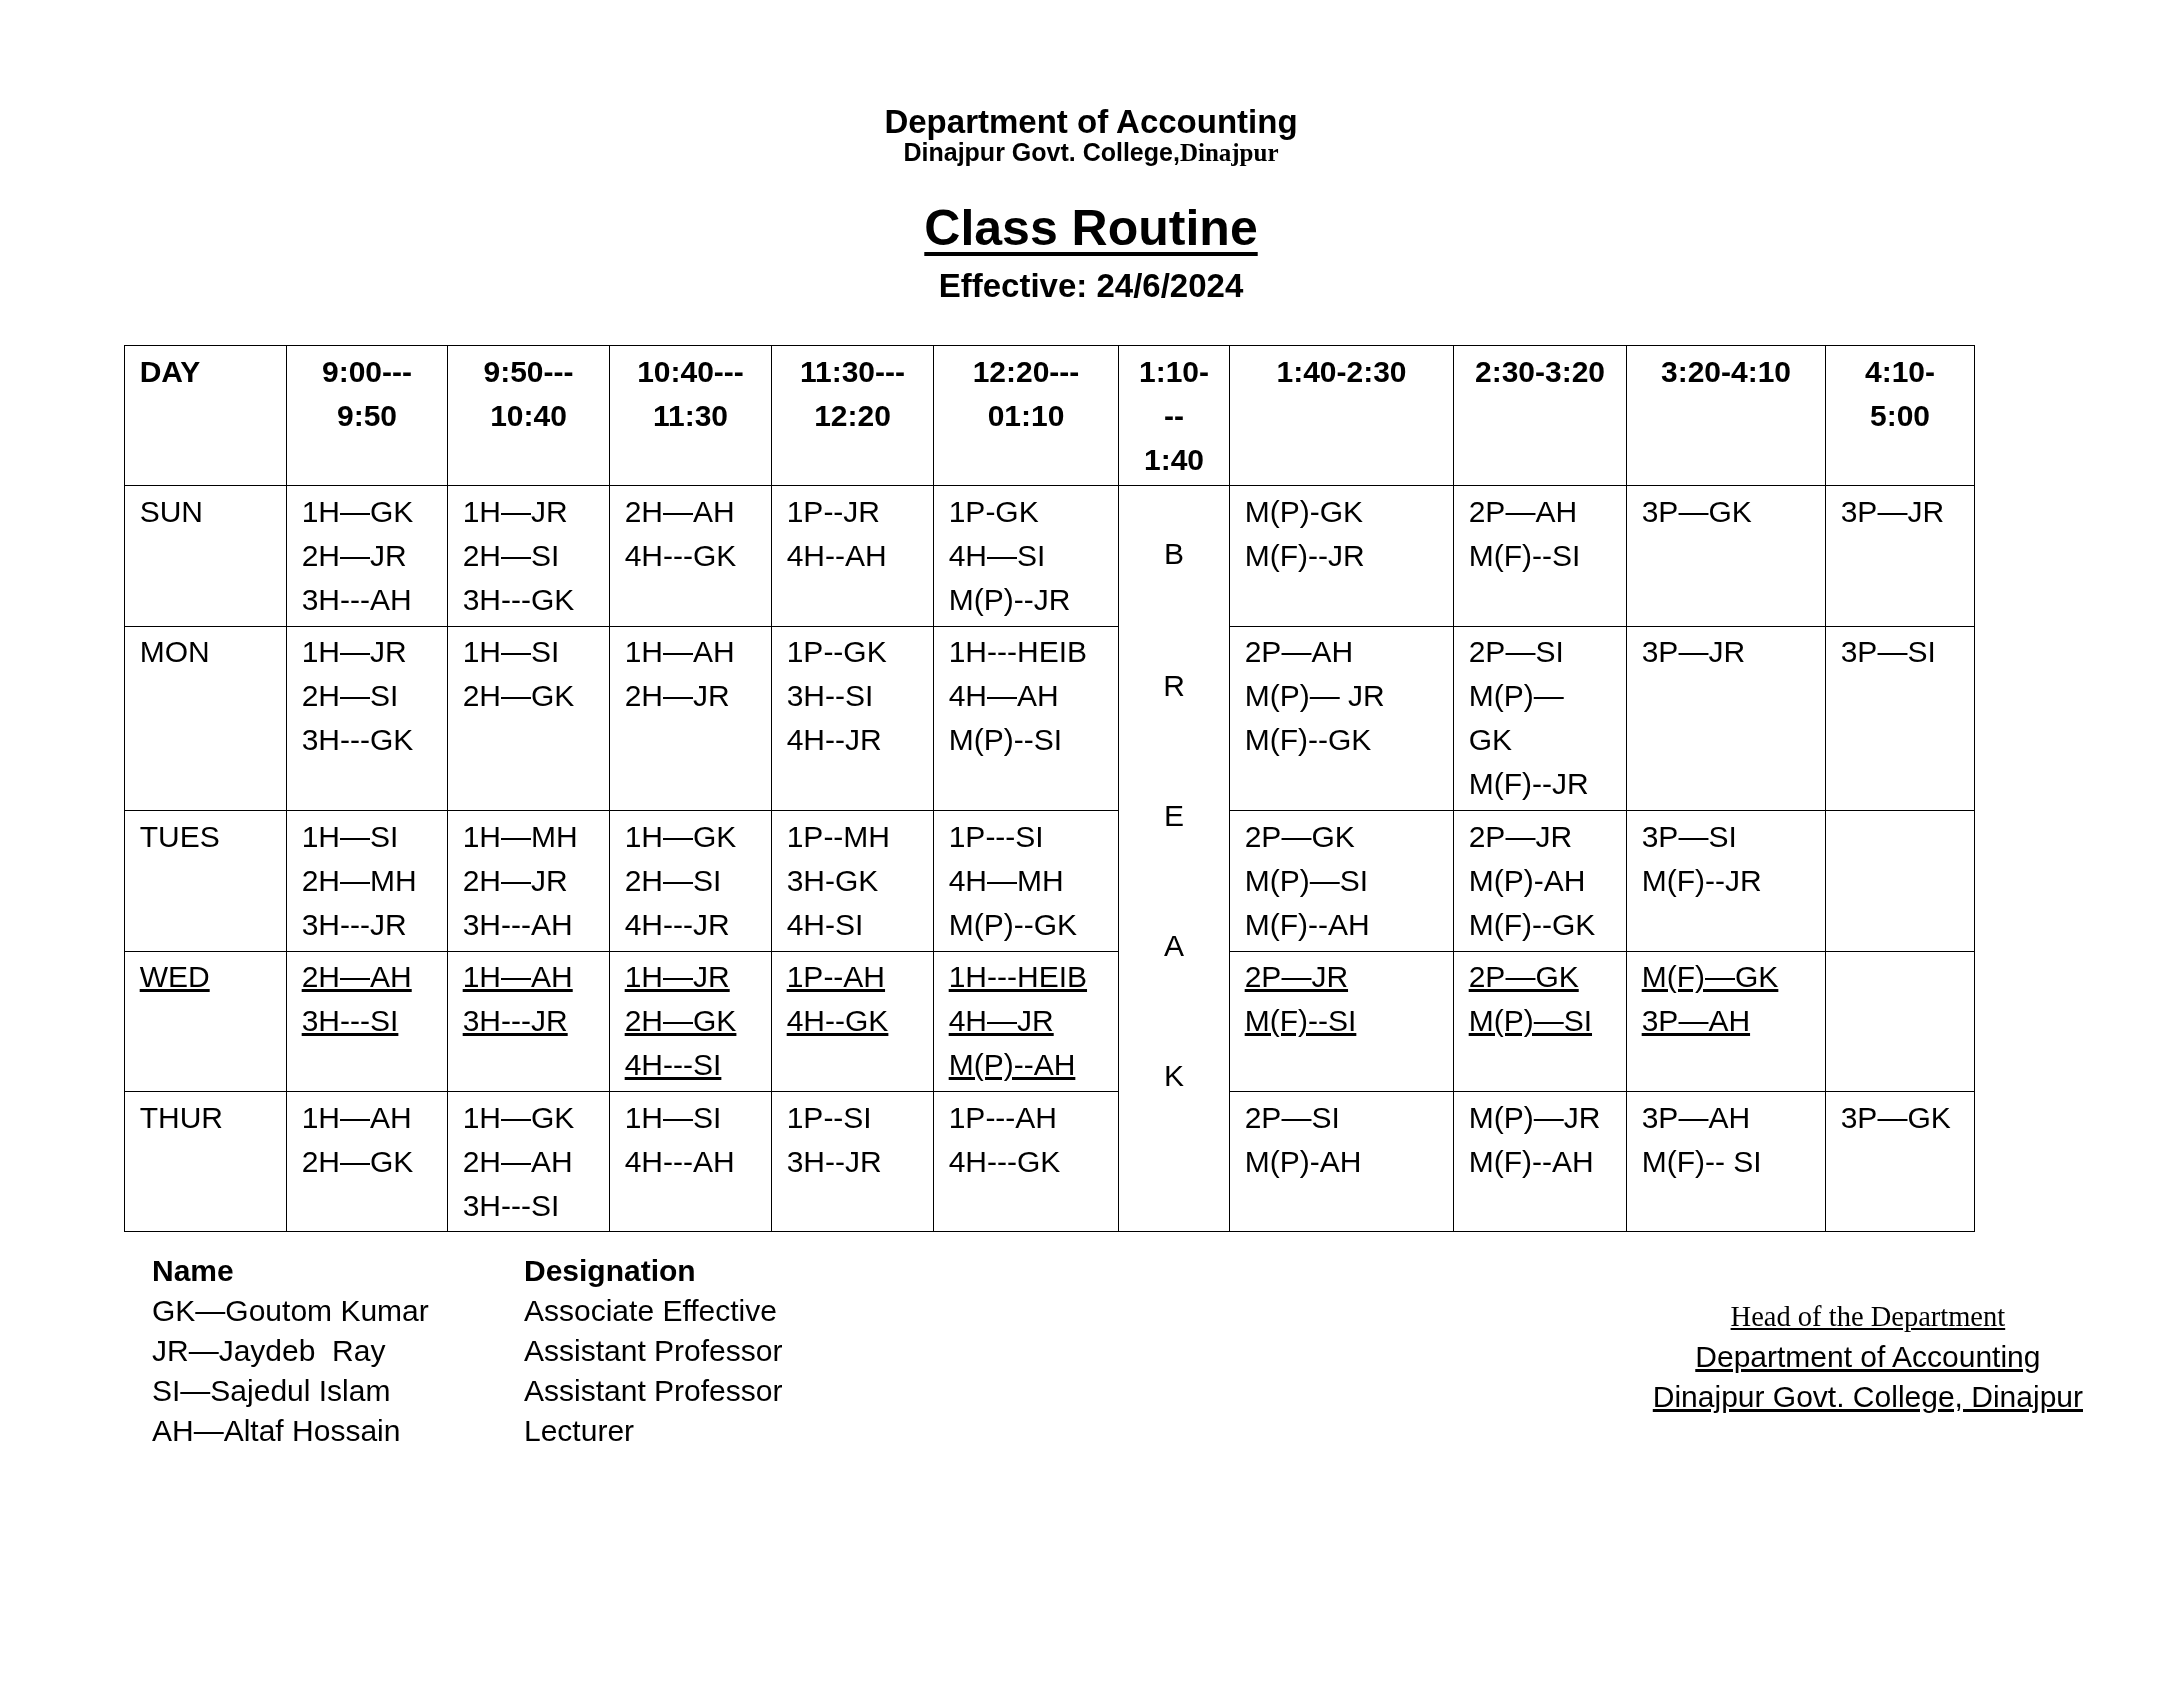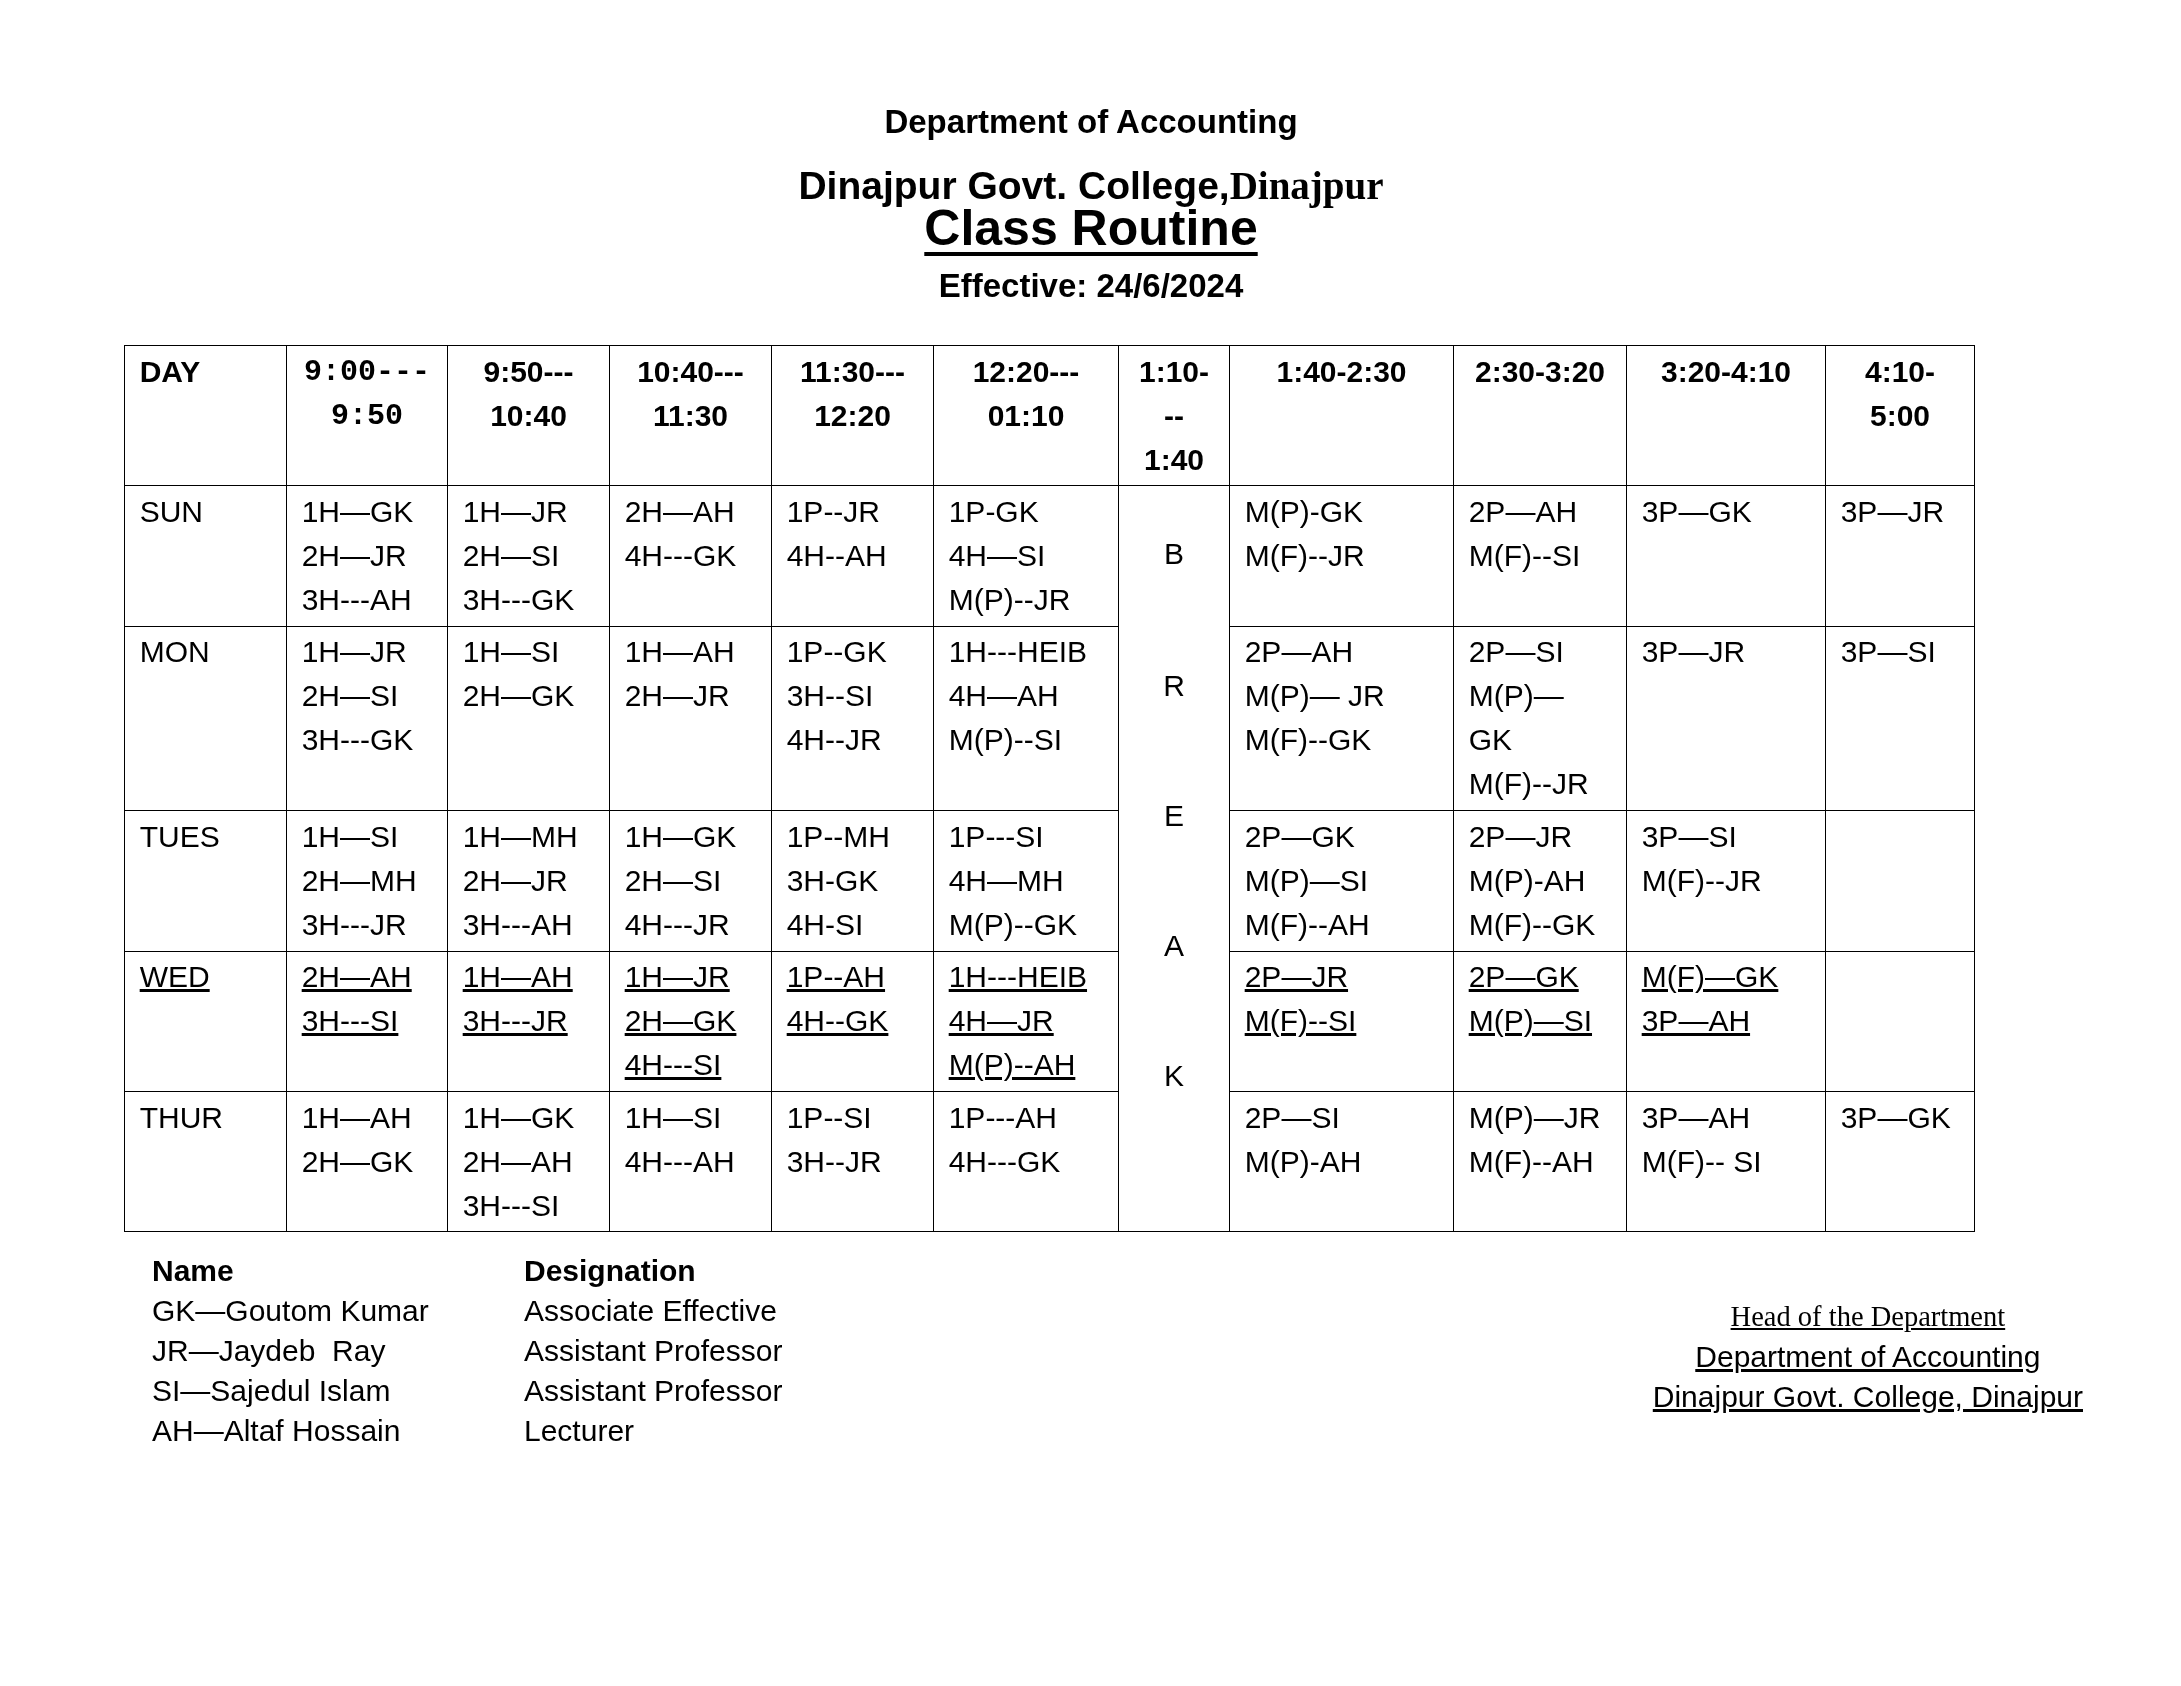"Dinajpur Govt. College,Dinajpur" .h2 { font-size: 39px -> 25px; top: 163px -> 129px }
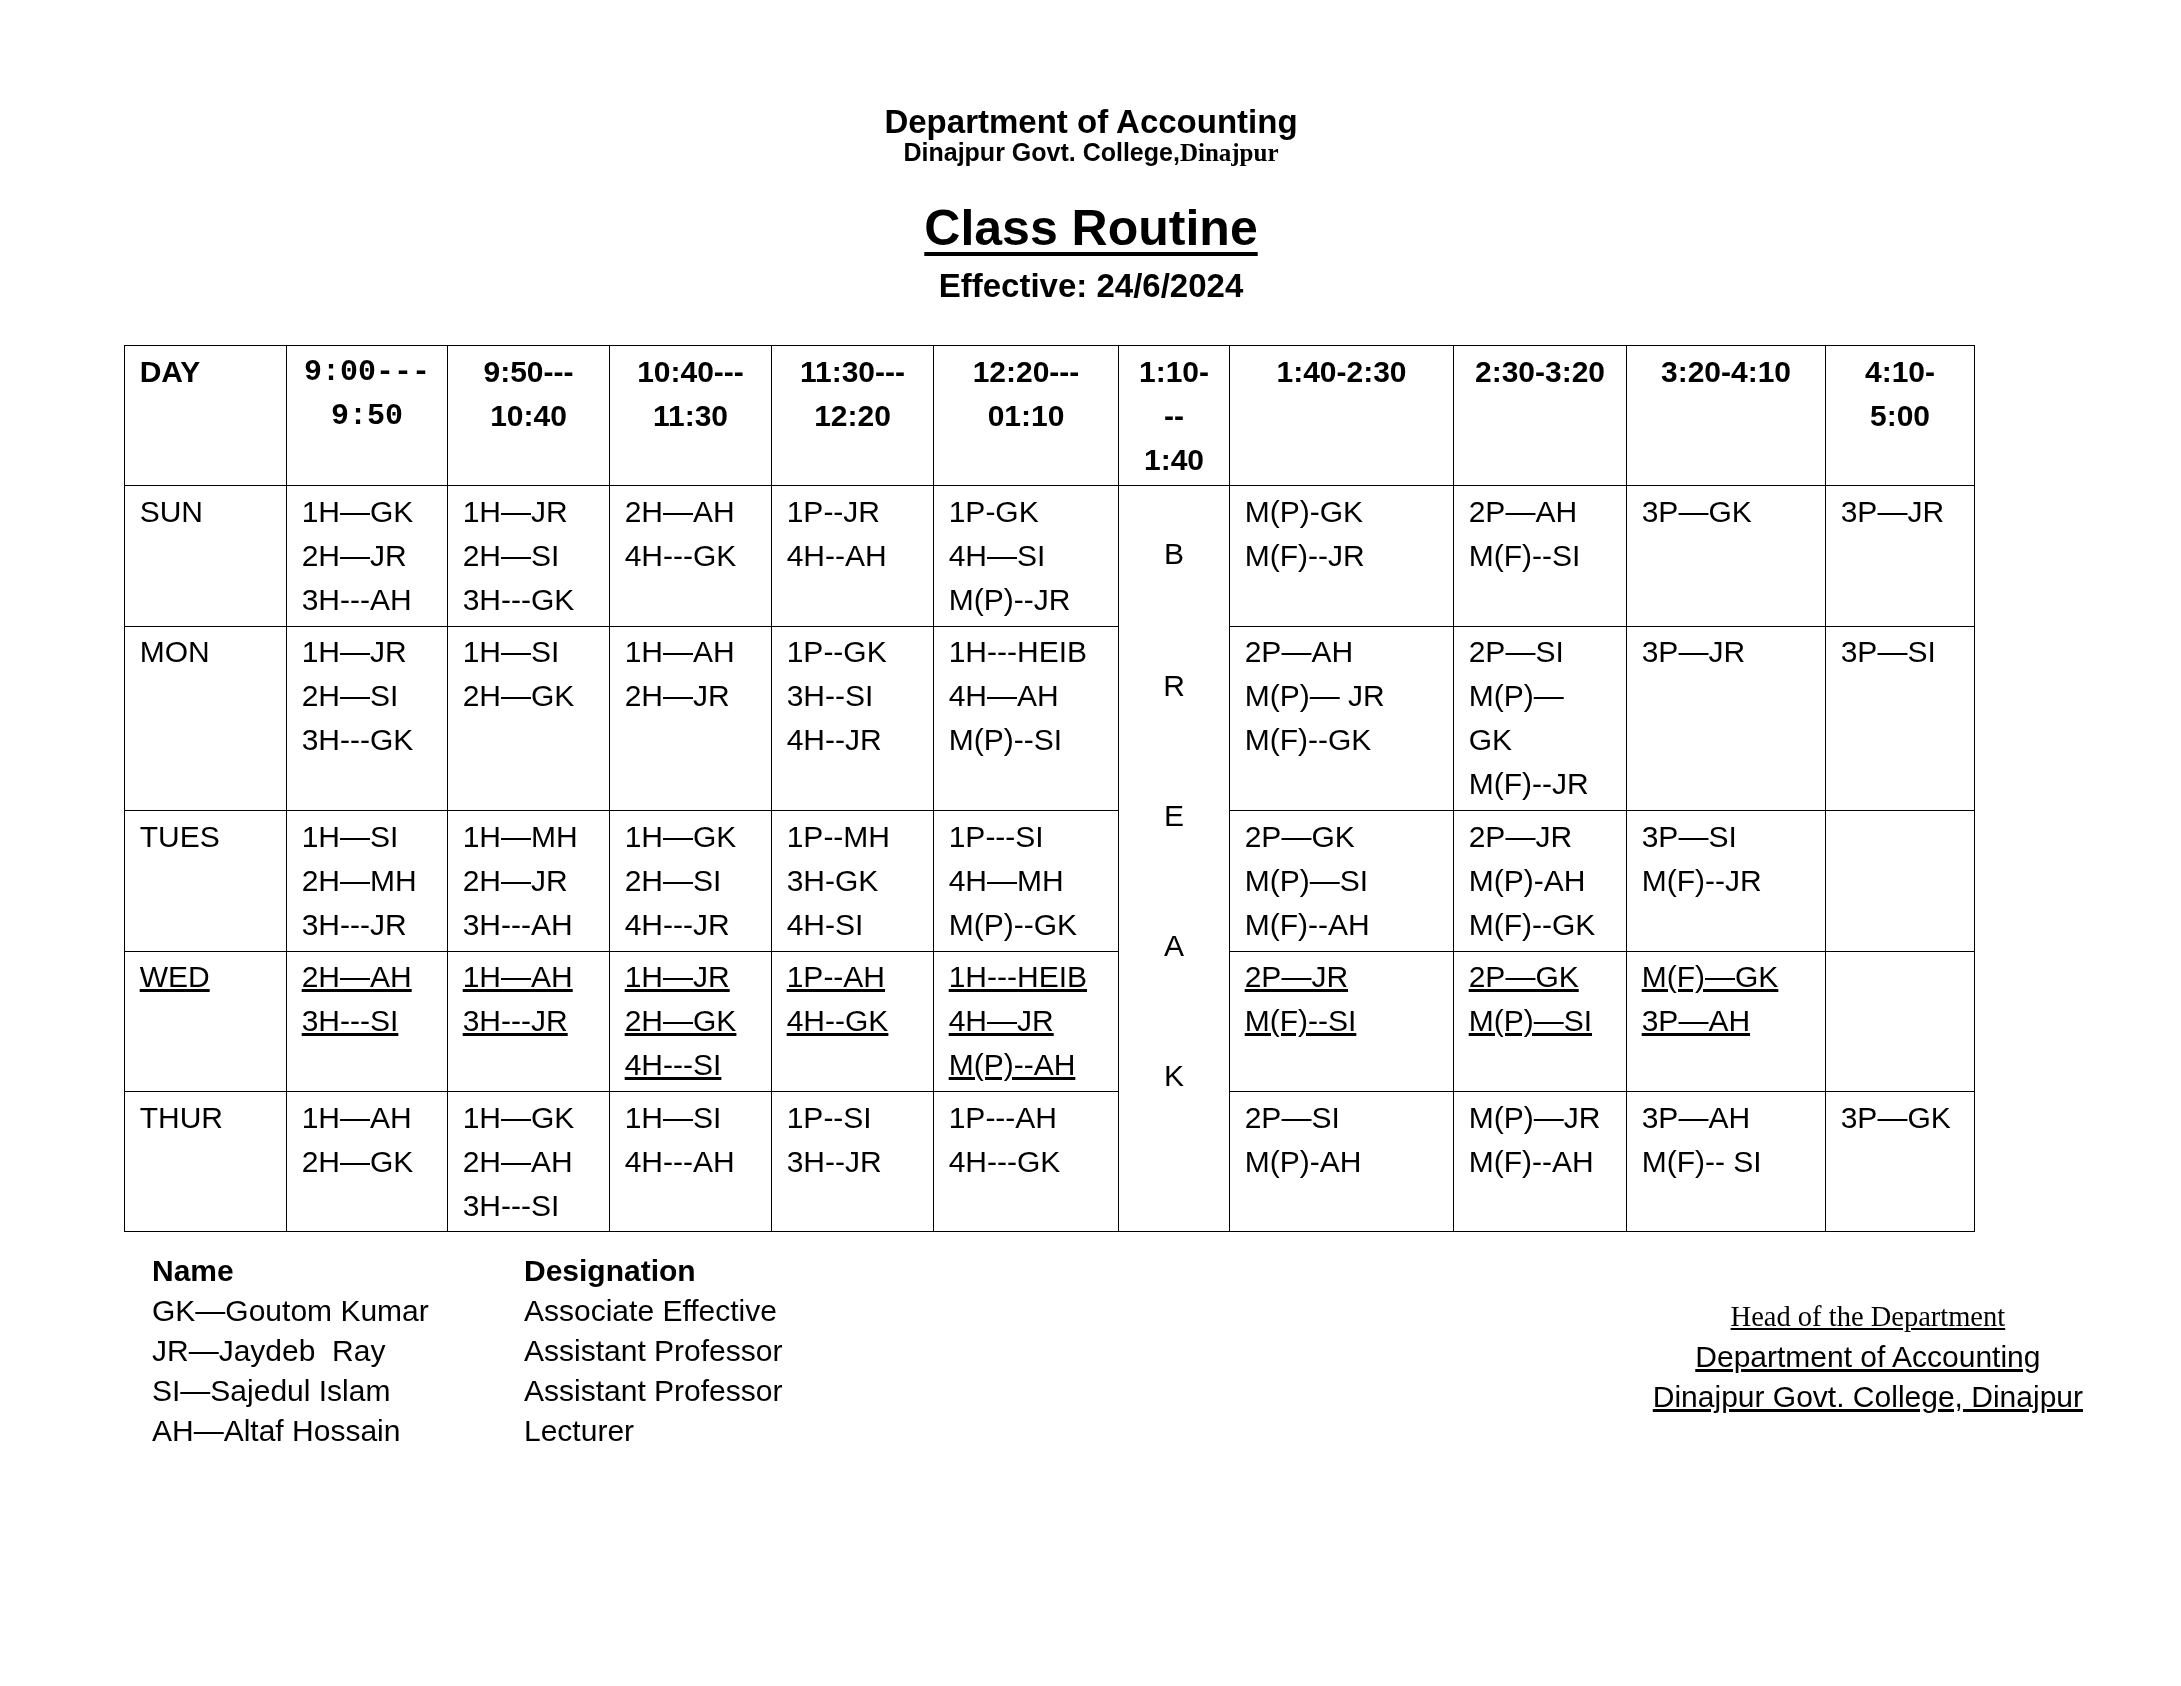"9:00---" th { font-family: Liberation Mono, monospace -> none }
